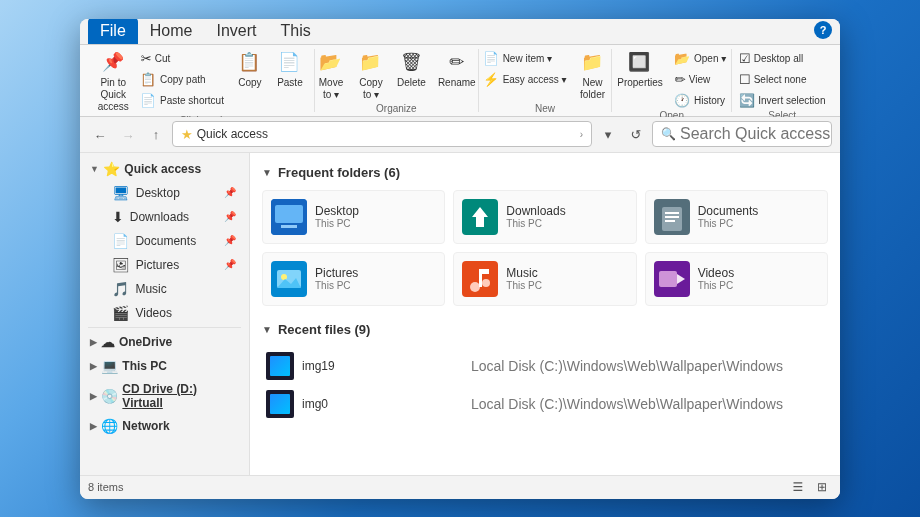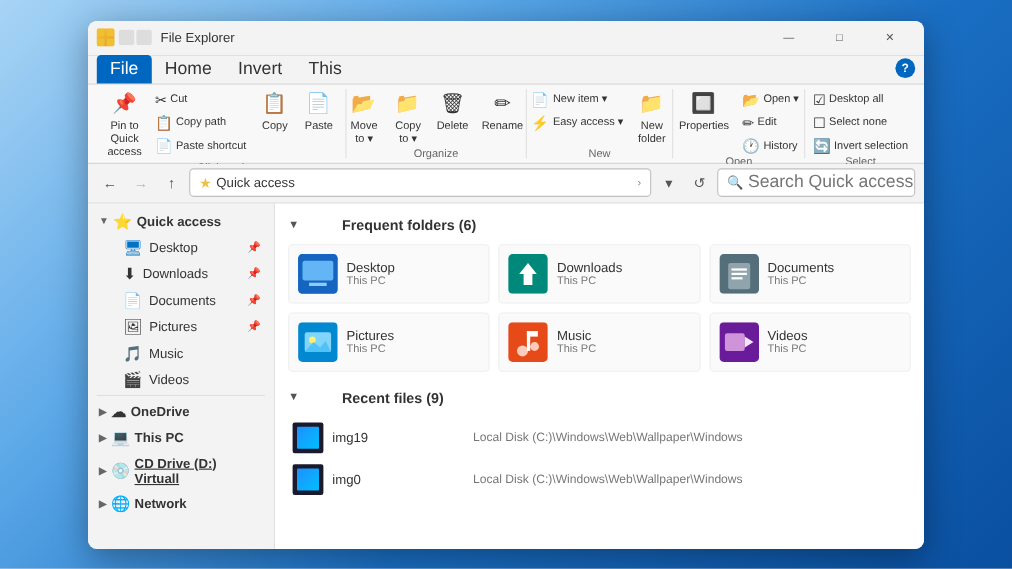"File Explorer" div.titlebar { html: <div> <span> <svg> <rect></rect> <rect></rect> <rect></rect> <rect></rect> </svg> </span> <div> <div></div> <div></div> </div> <span>File Explorer</span> <div> <div>—</div> <div>□</div> <div>✕</div> </div> </div> -> none }
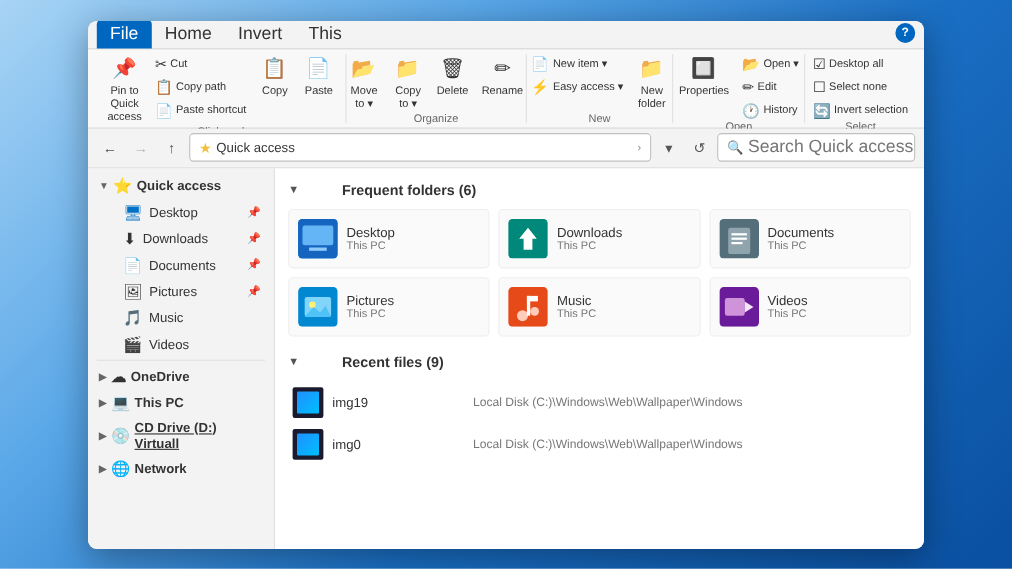"Edit" span { text: Edit -> View }
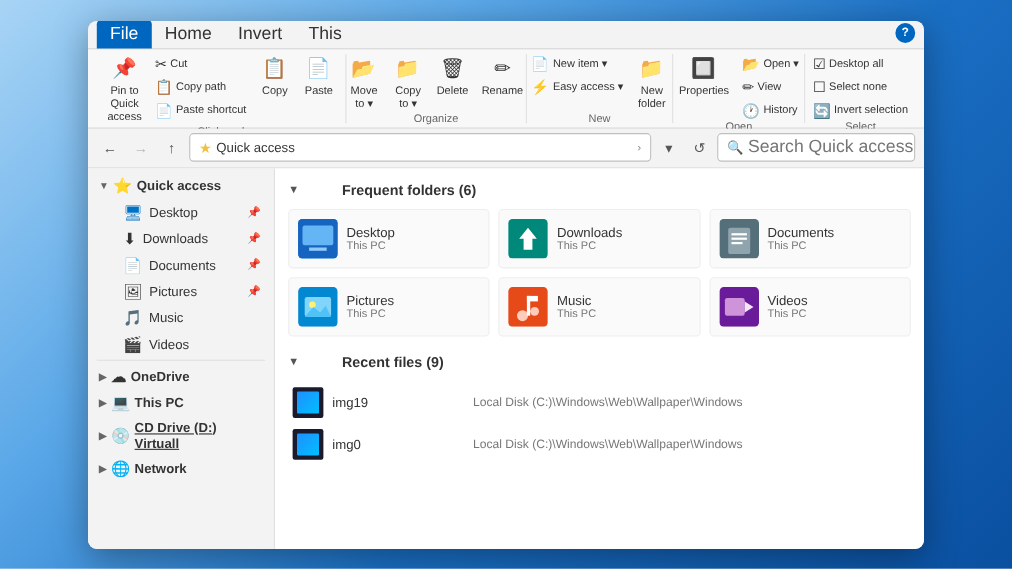"Frequent folders (6)" .section-title { margin-left: 33px -> none }
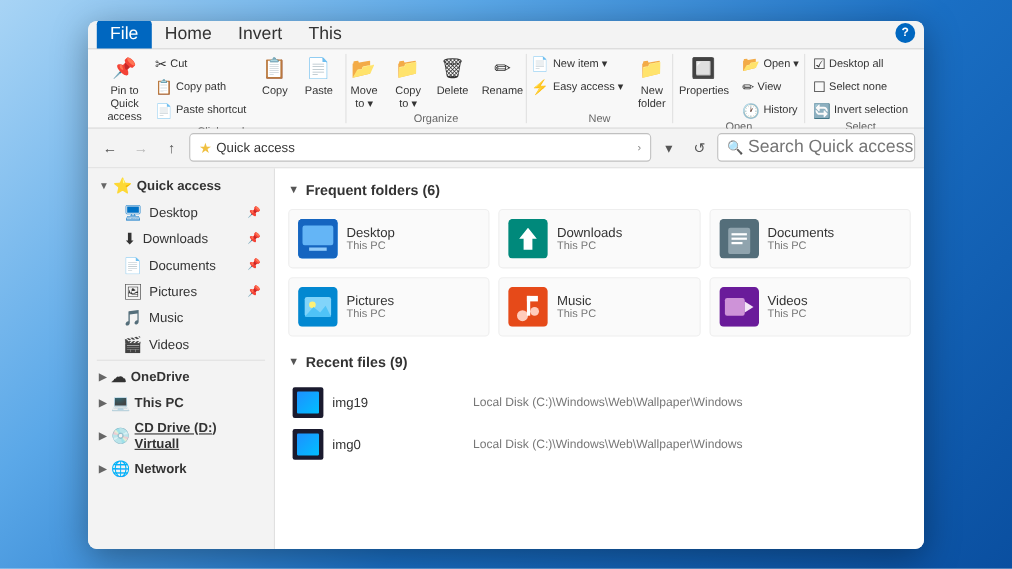"Local Disk" .recent-path { font-size: 11px -> 14px; text-align: none -> center }
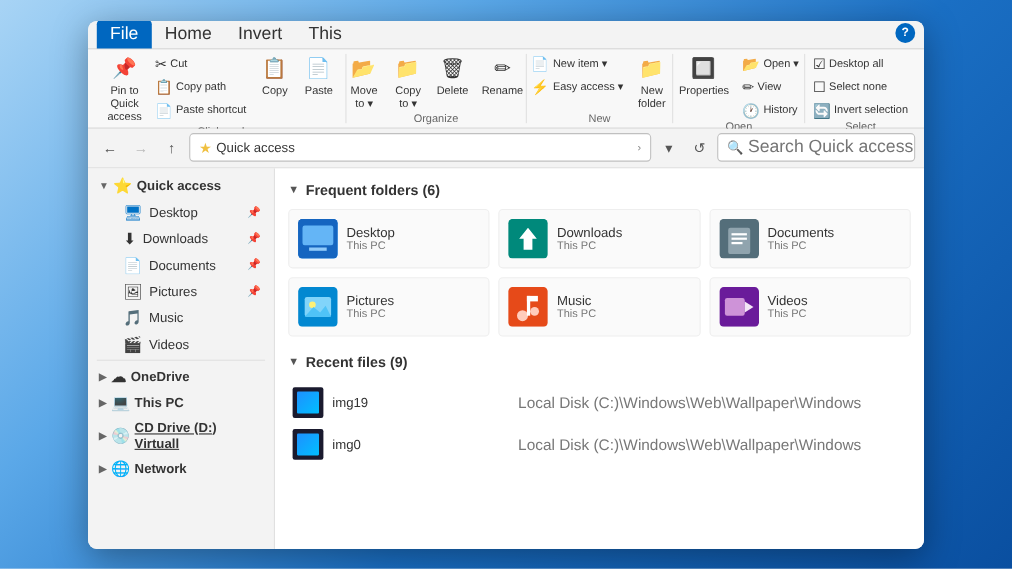"8 items" div.statusbar { html: none -> <div> <span>8 items</span> <div> <div>☰</div> <div>⊞</div> </div> </div> }
